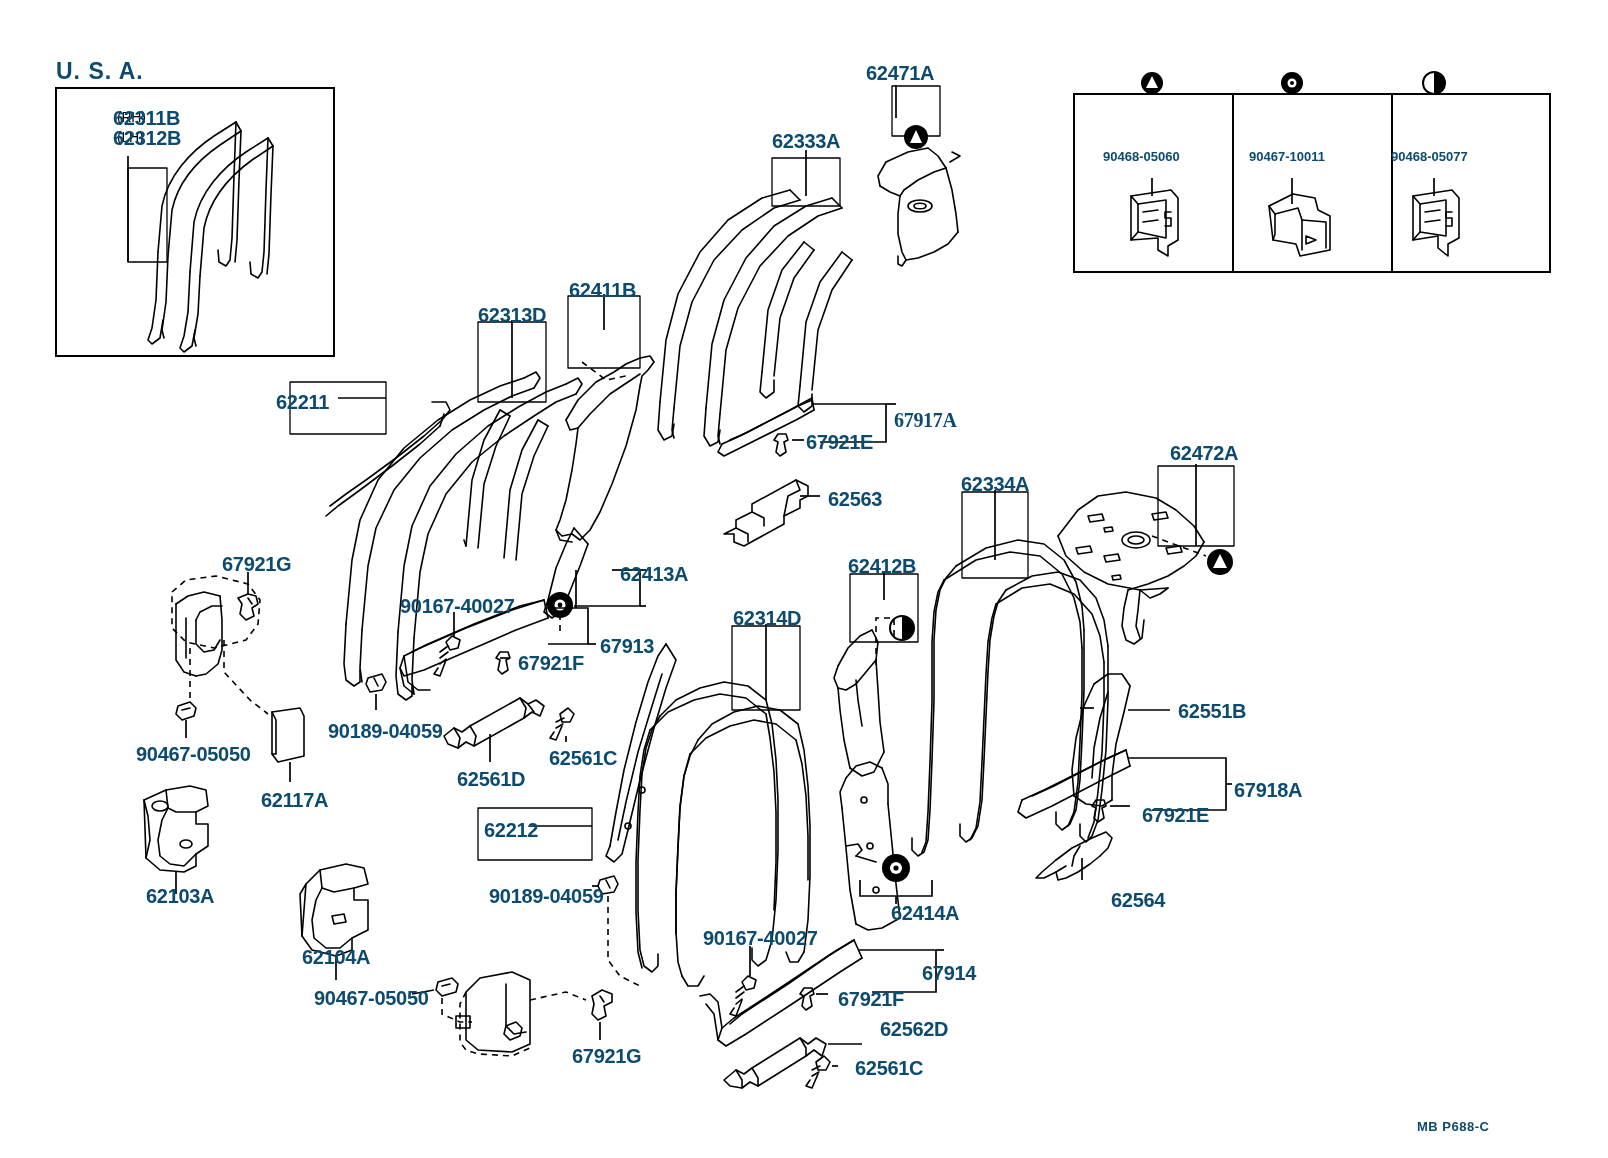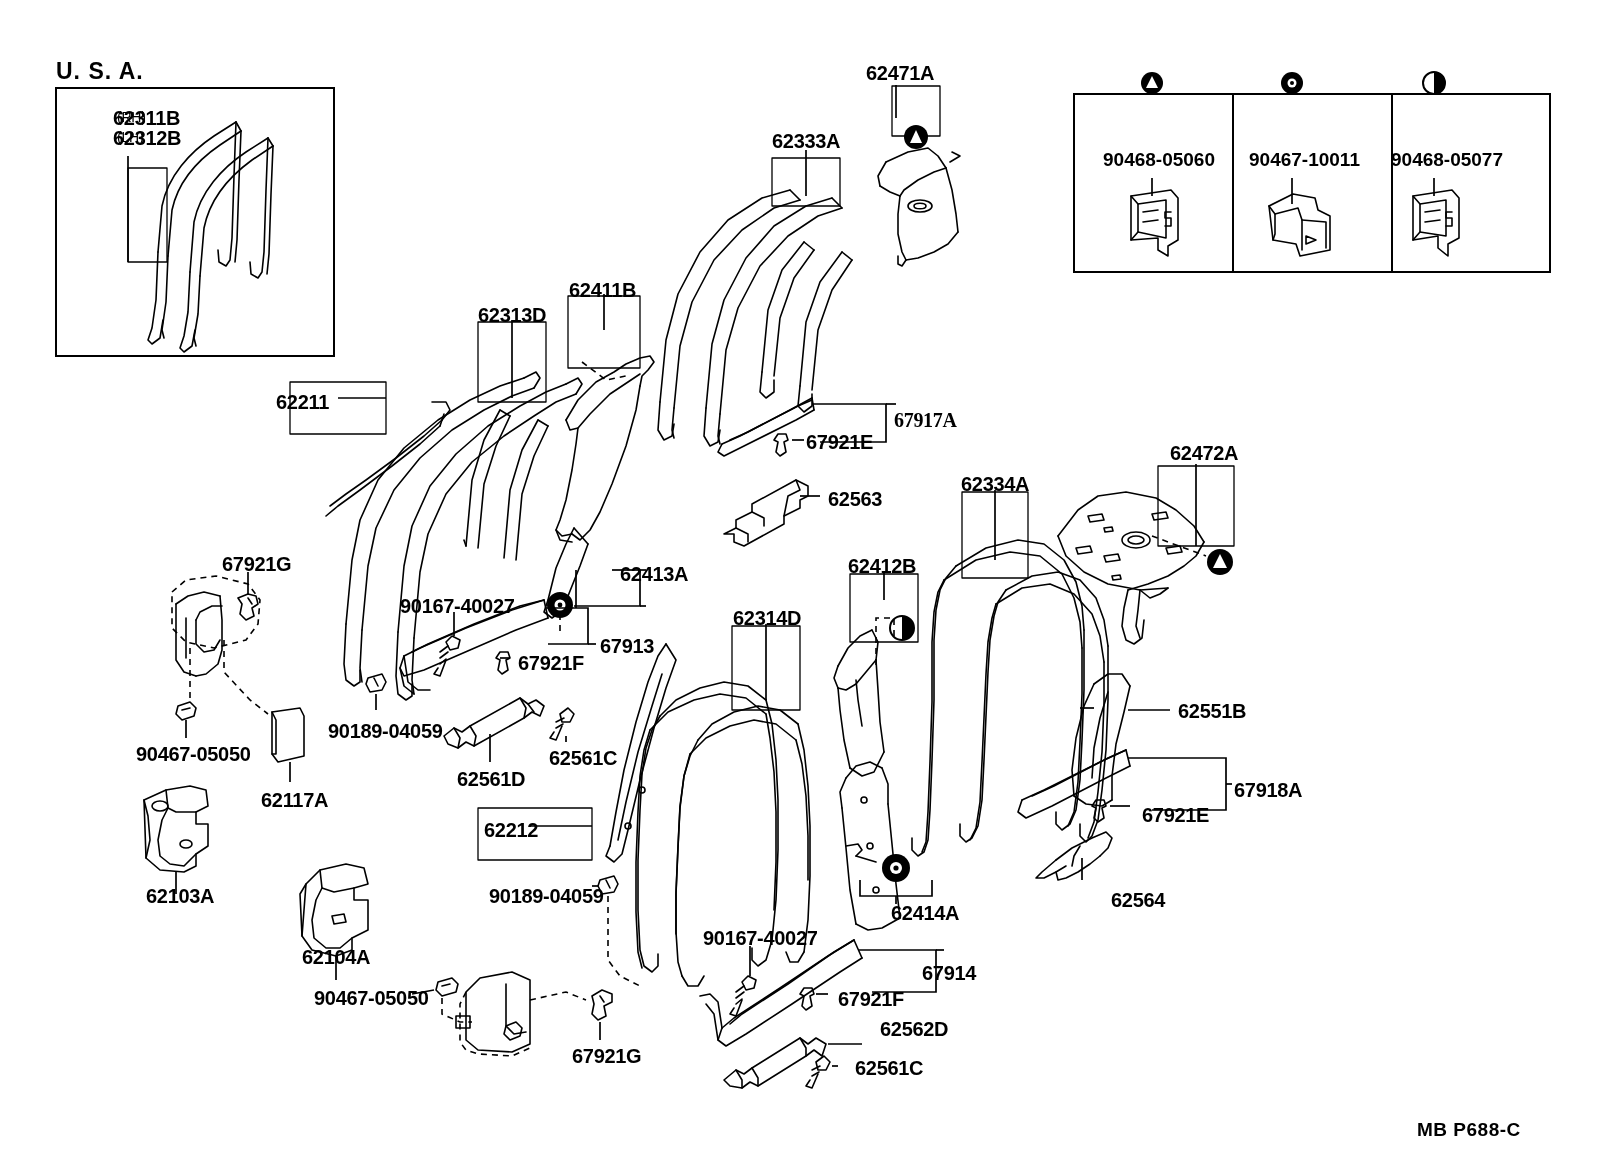"U. S. A." .lbl { color: #000000 -> #0c4a6e }
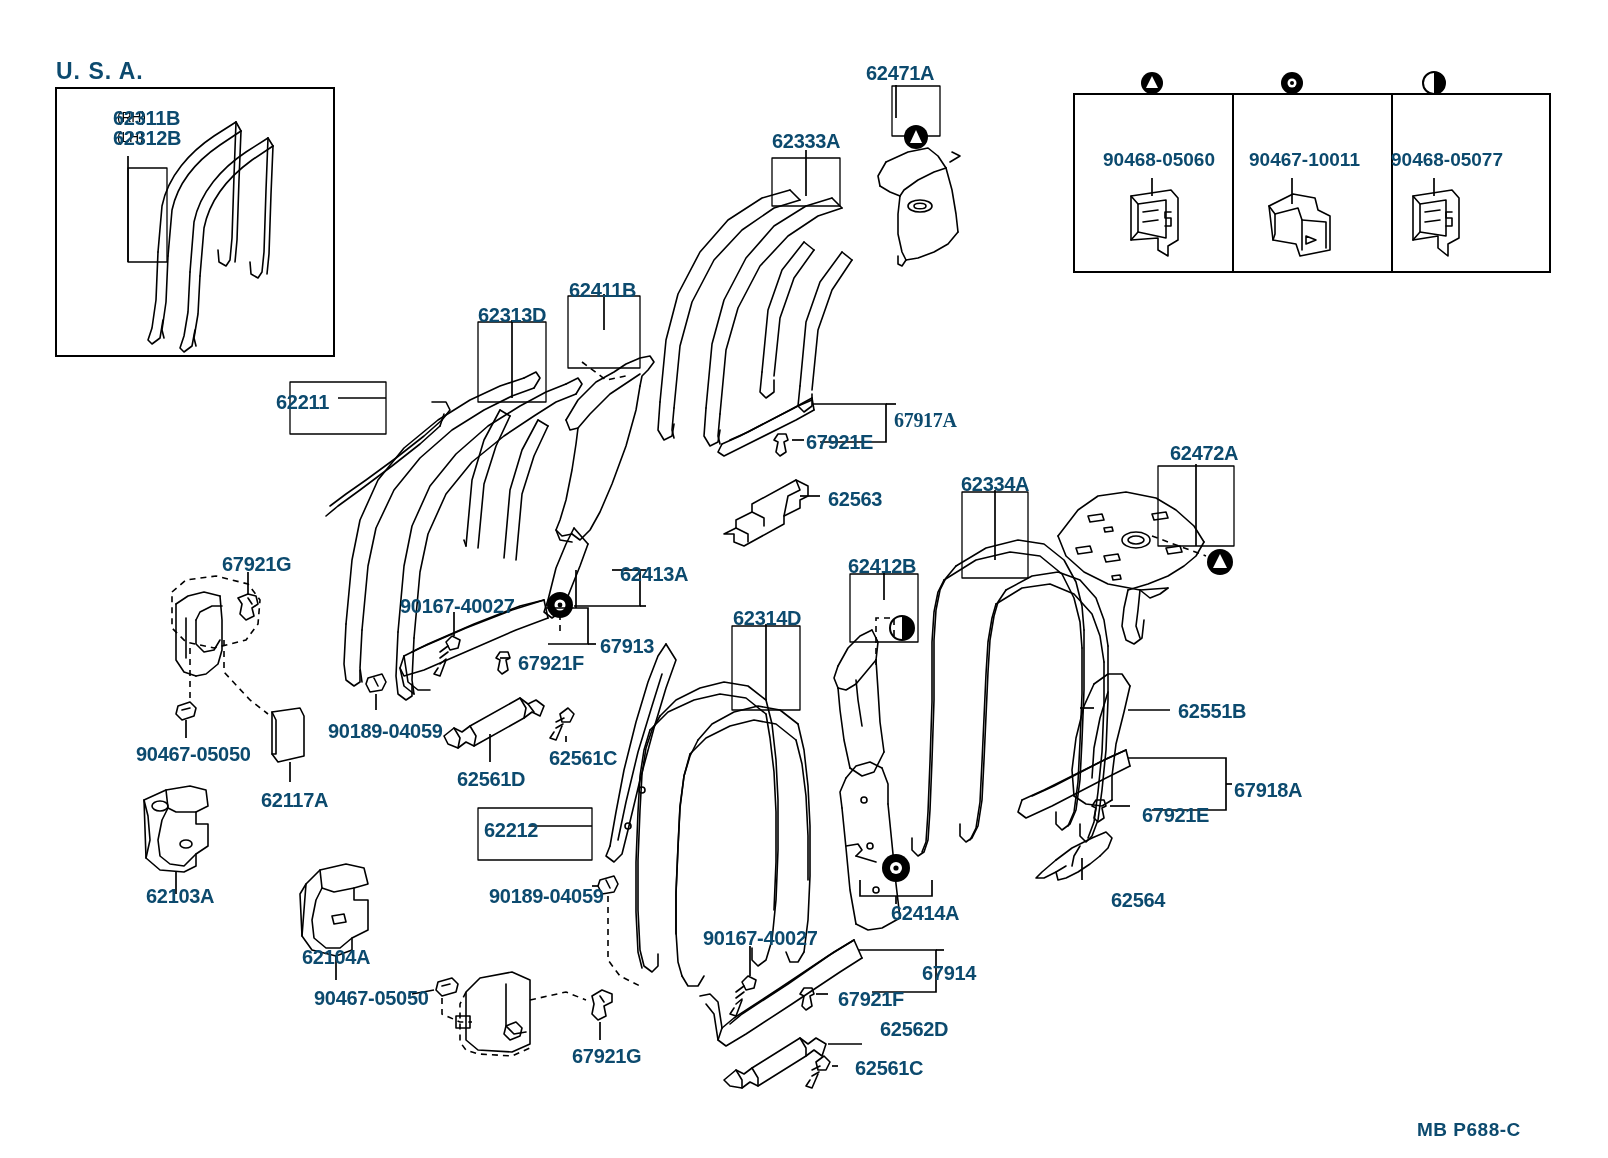"90468-05060" .lbl.code { font-size: 19px -> 13px }
